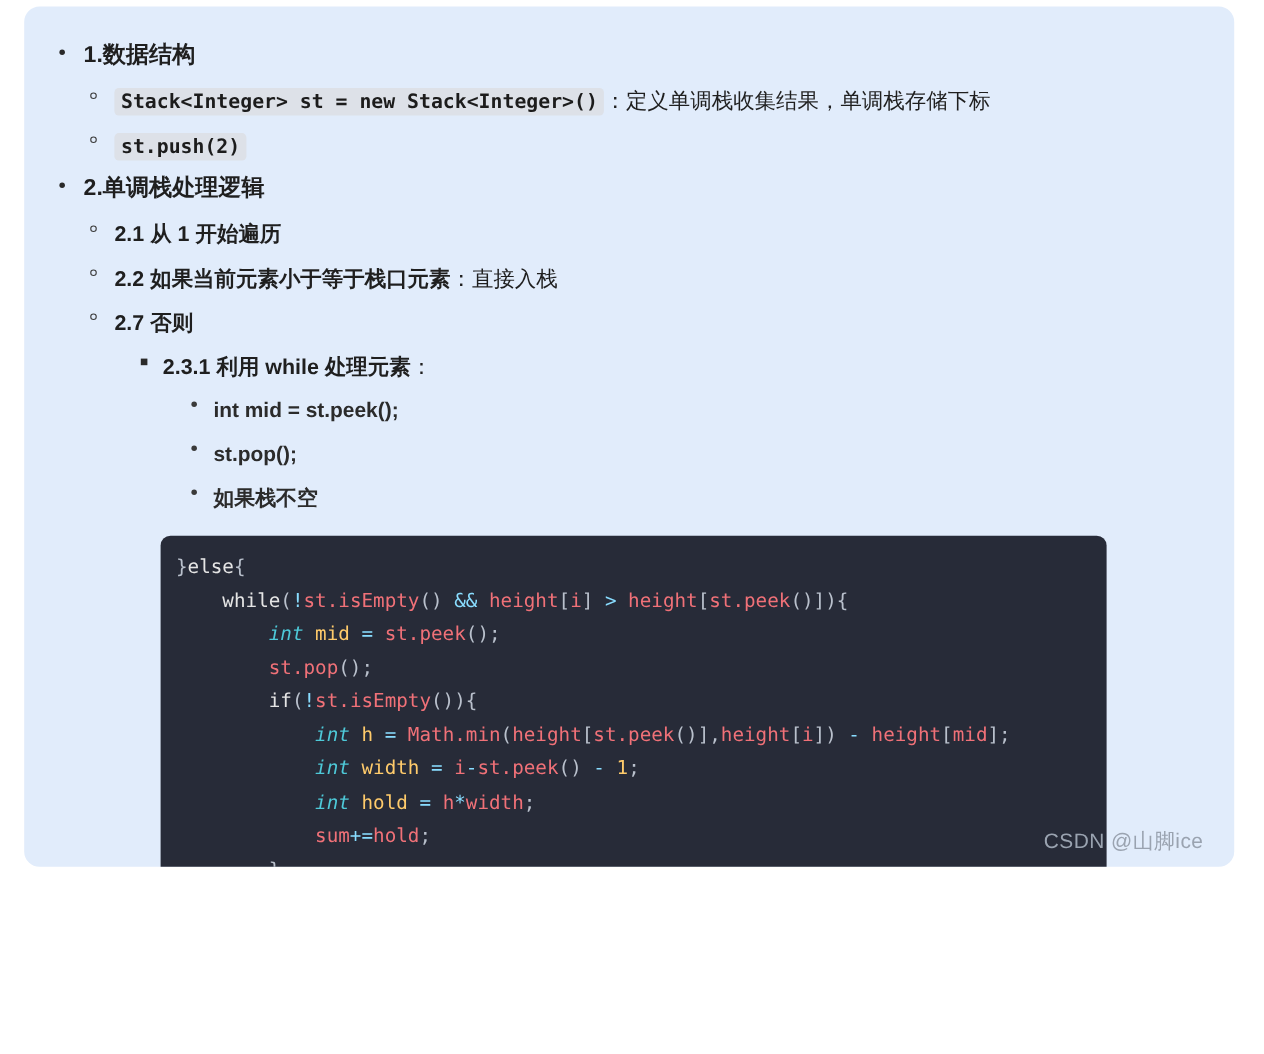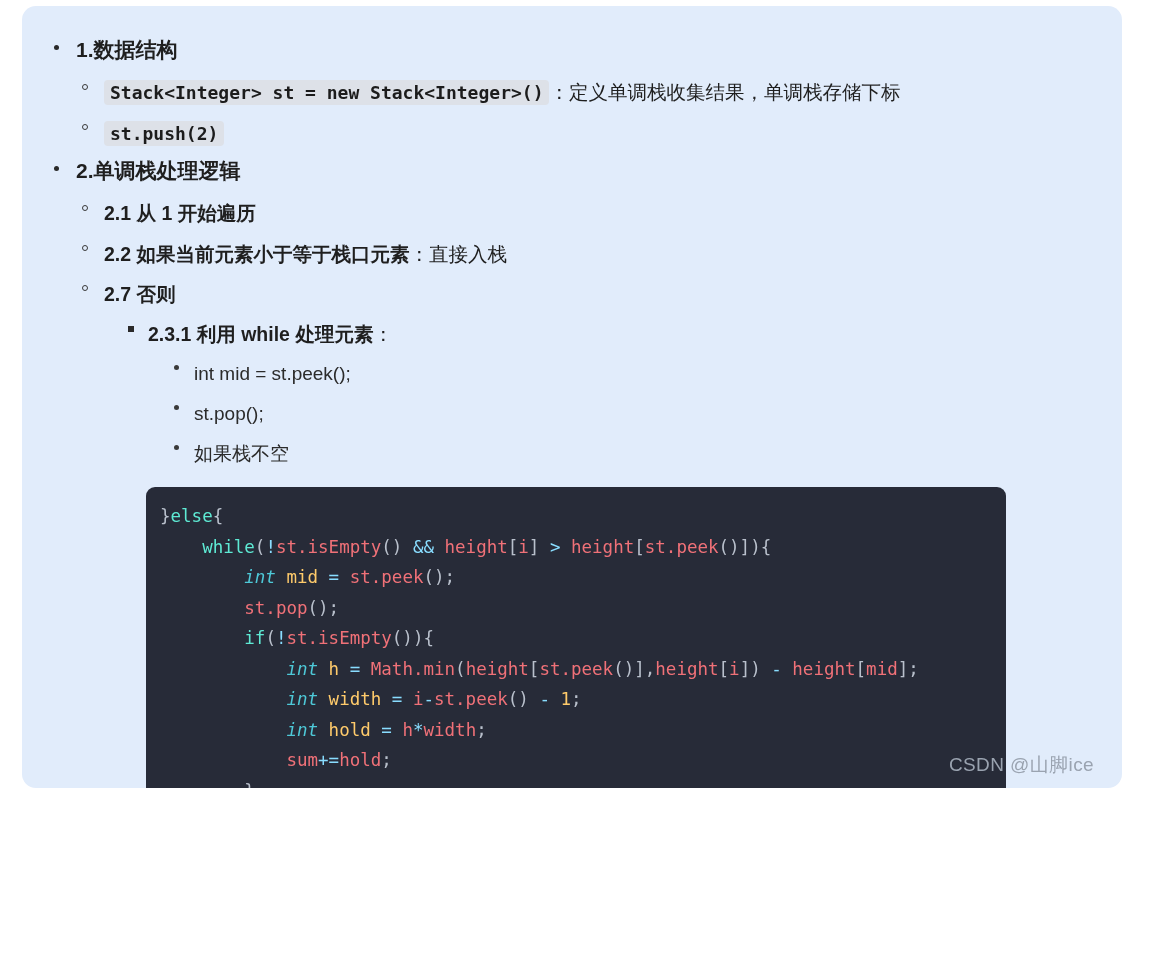"int mid = st.peek();" li.h4row { font-weight: normal -> bold }
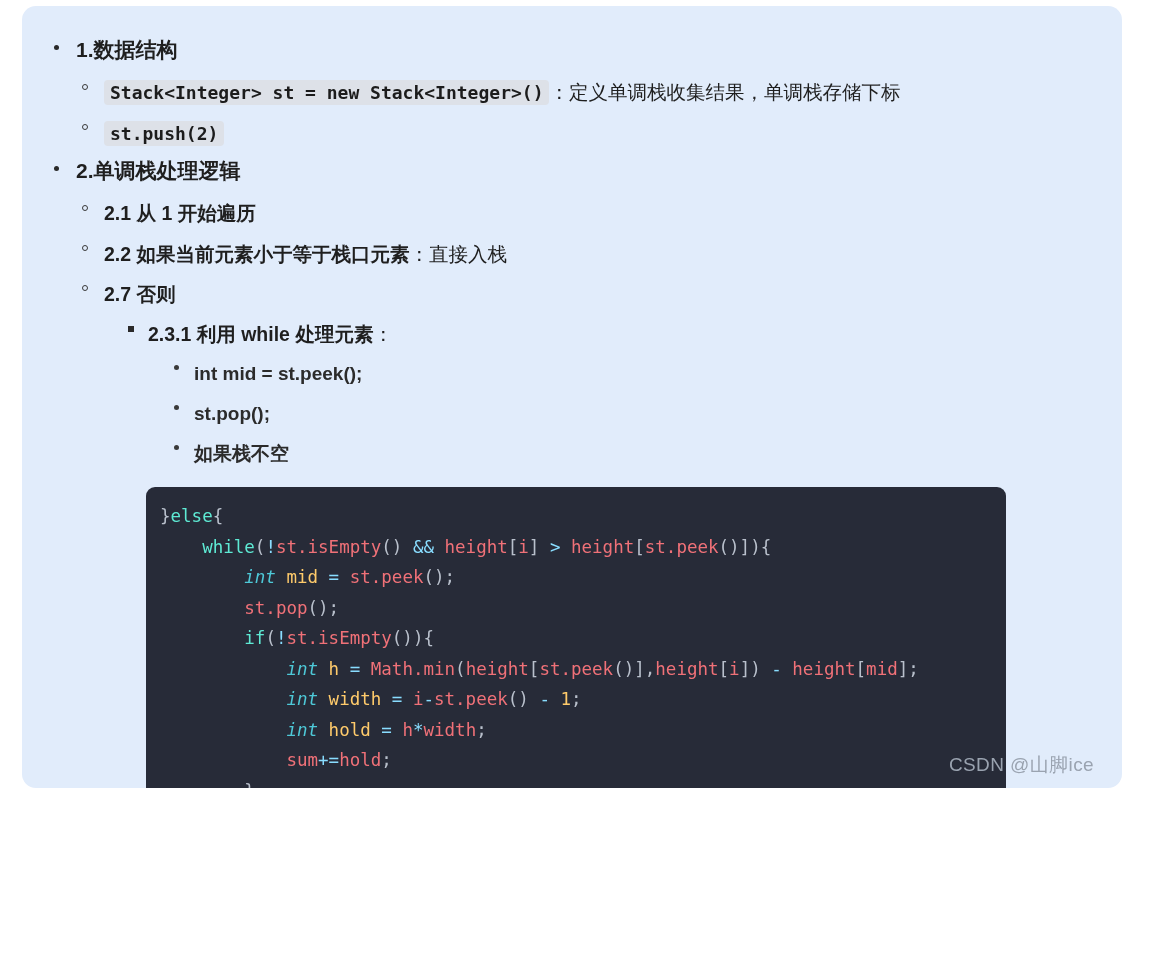"else" .tk-key { color: #5eead4 -> #e5e5e5 }
